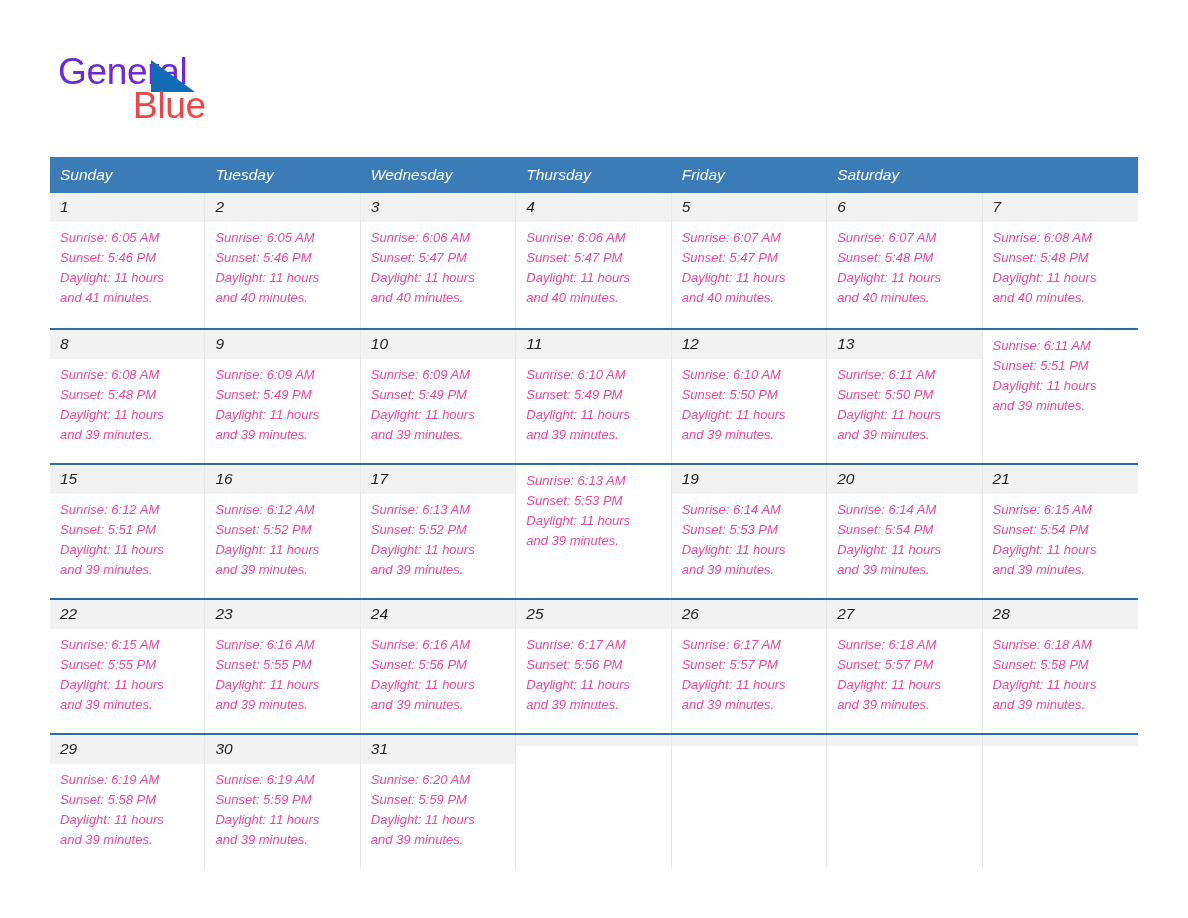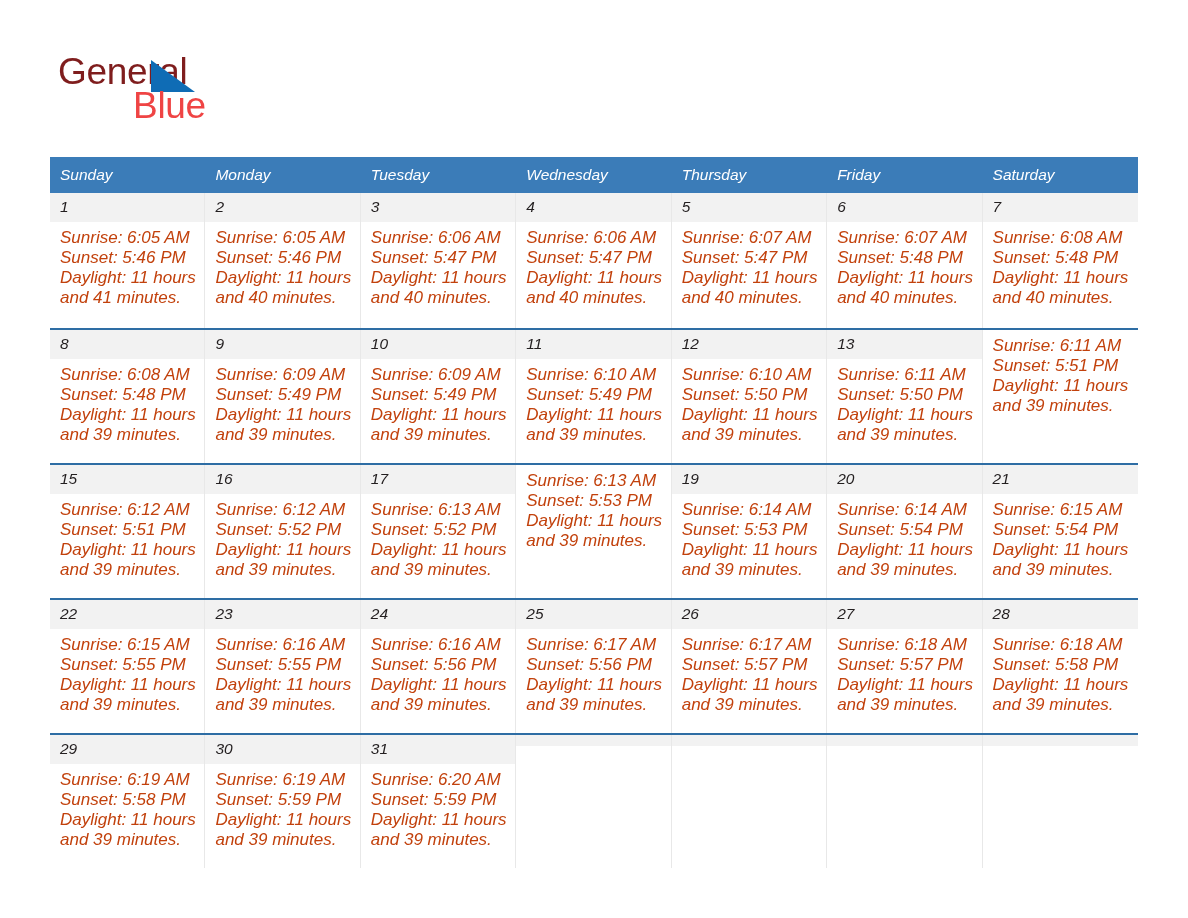"General" .logo-general { color: #7f1d1d -> #6d28d9 }
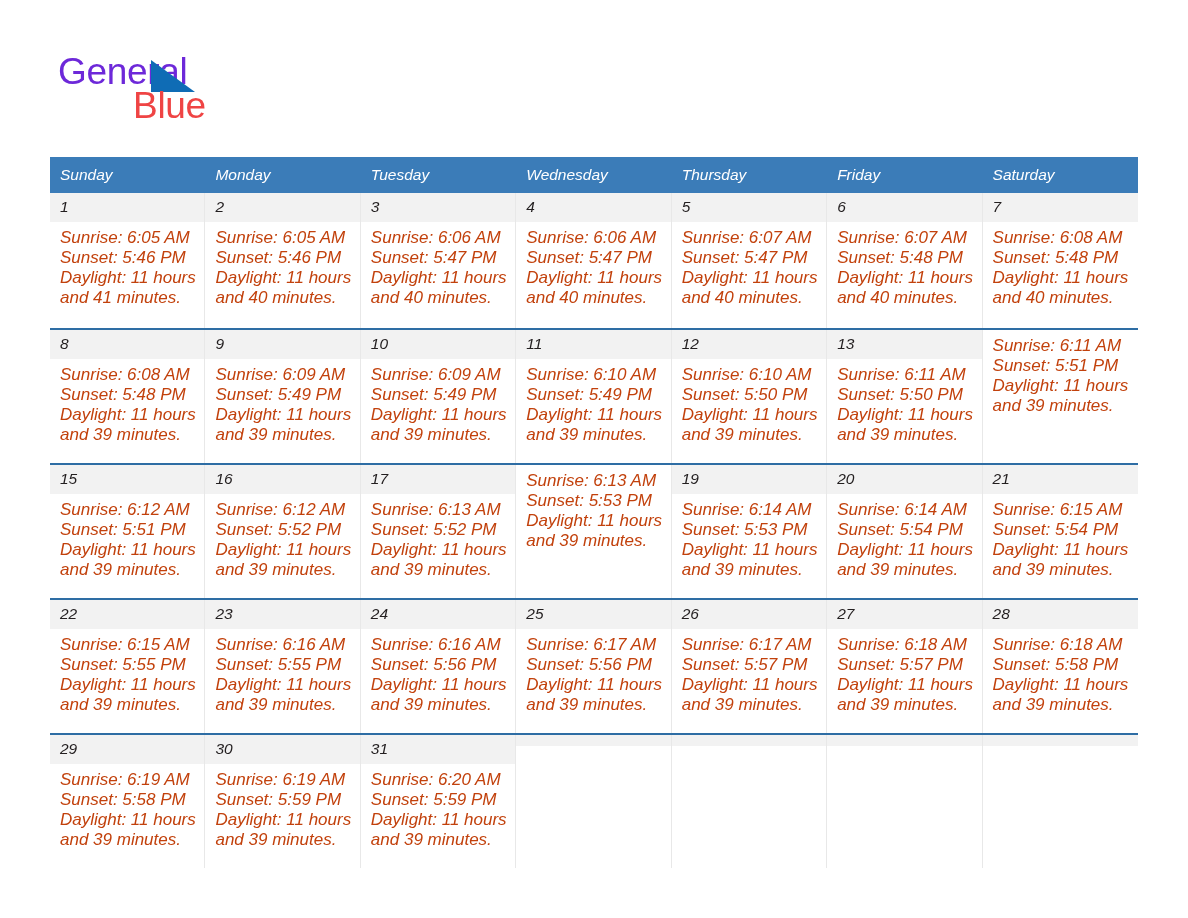"Monday" div.weekday { html: <div>Monday</div> -> none }
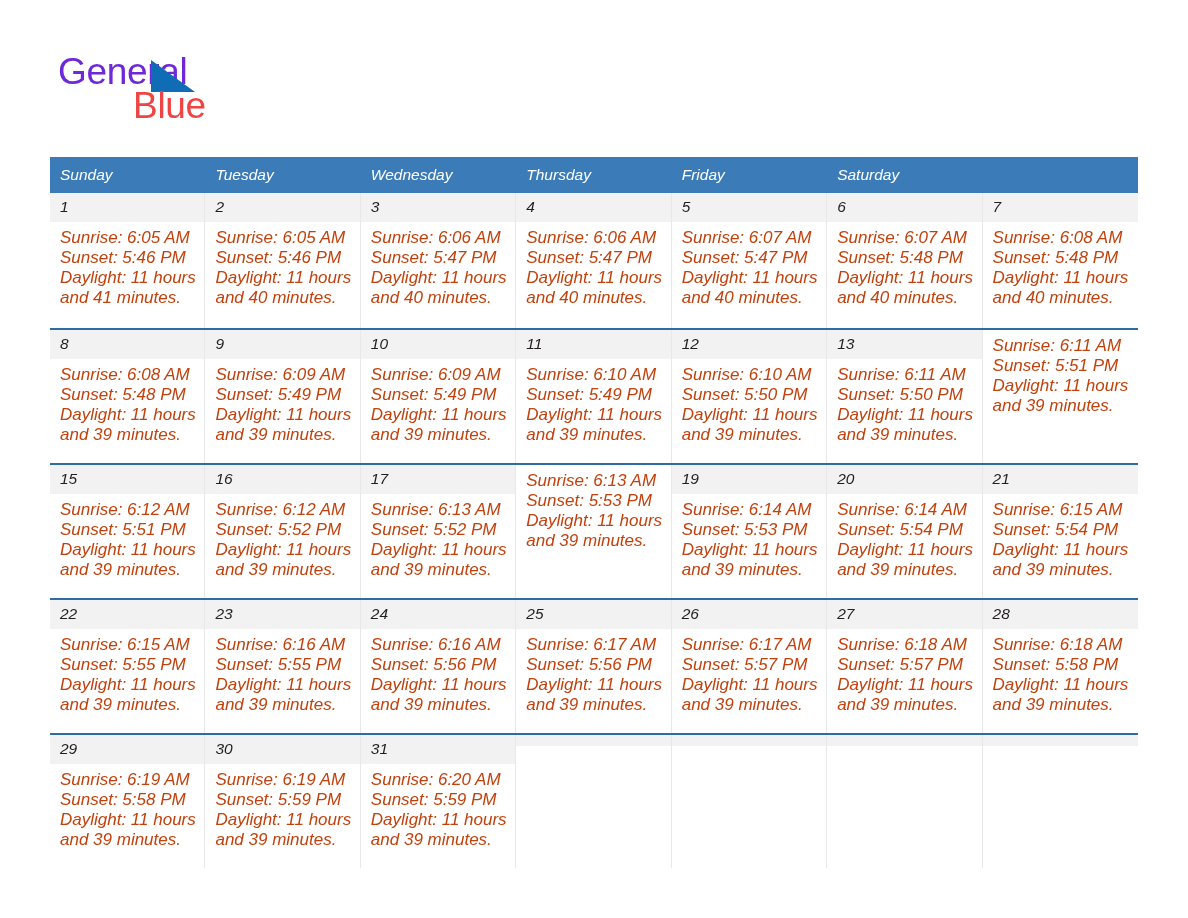"Sunrise: 6:05 AM" .day-info { color: #c2410c -> #ec4899; font-size: 17px -> 13px }
